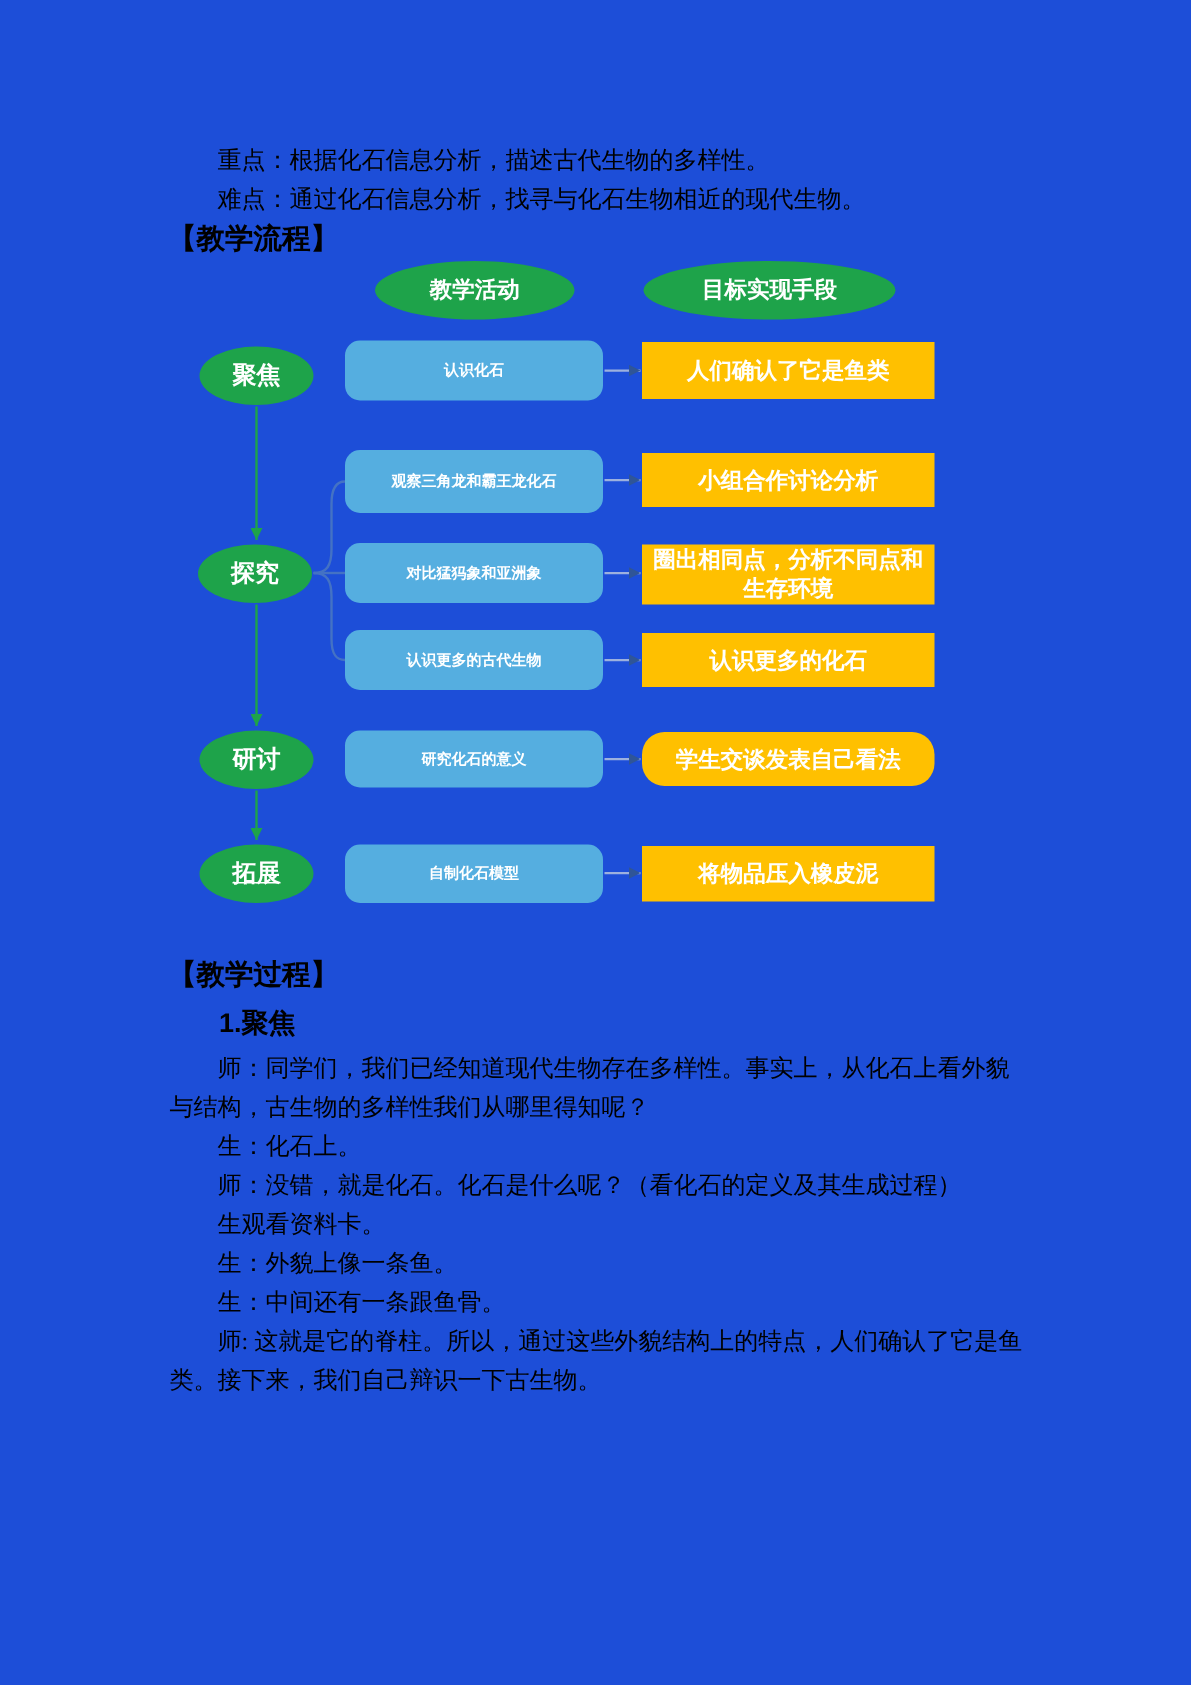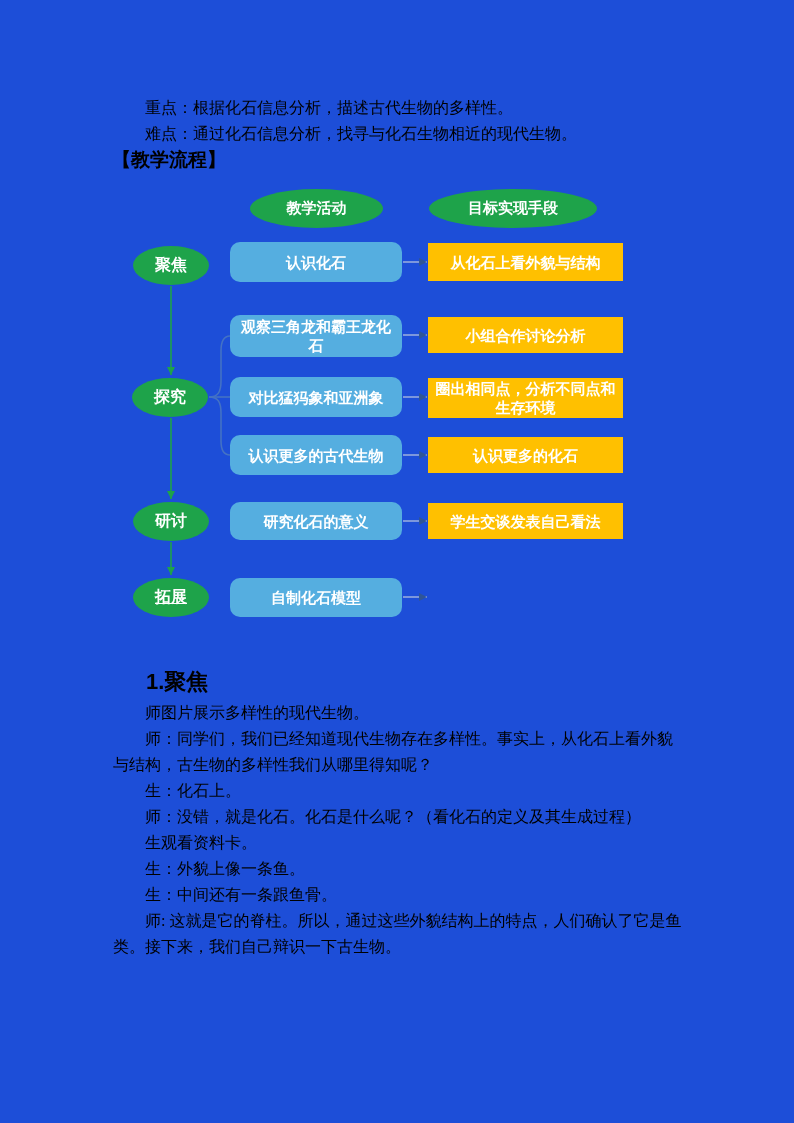"教学活动" .flow { top: 185px -> 170px }
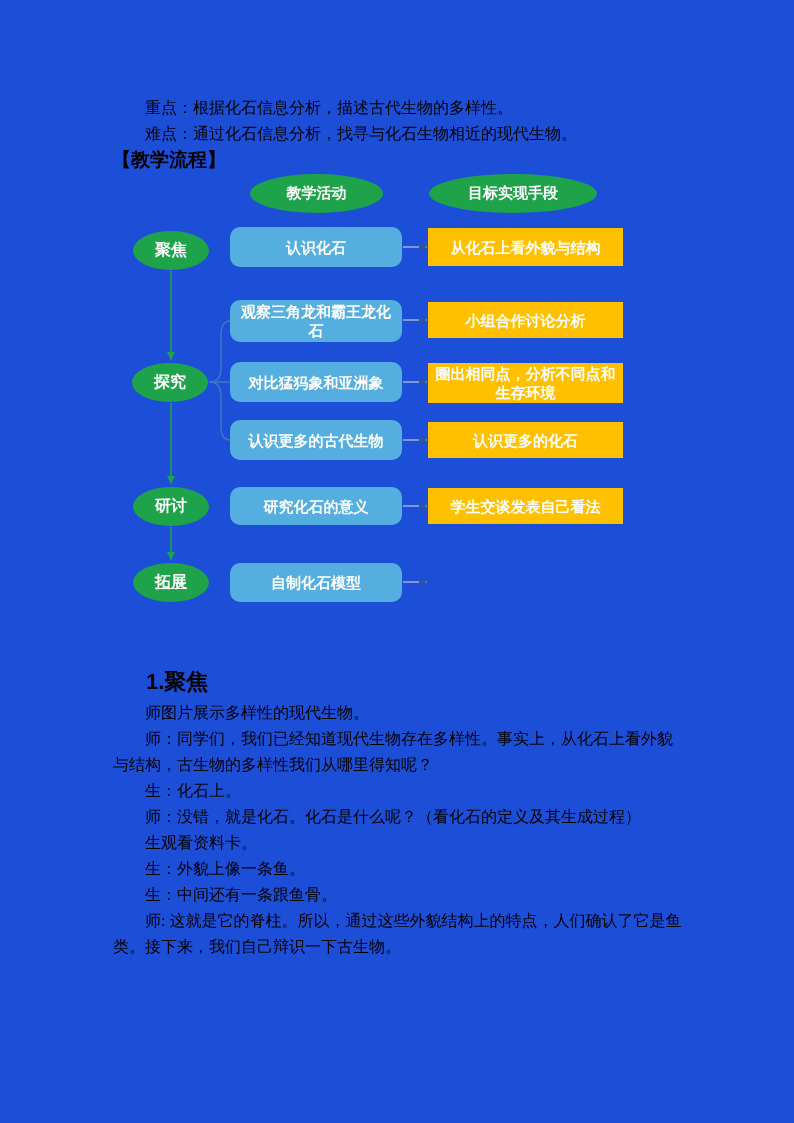"认识化石" .act { font-size: 15px -> 10px }
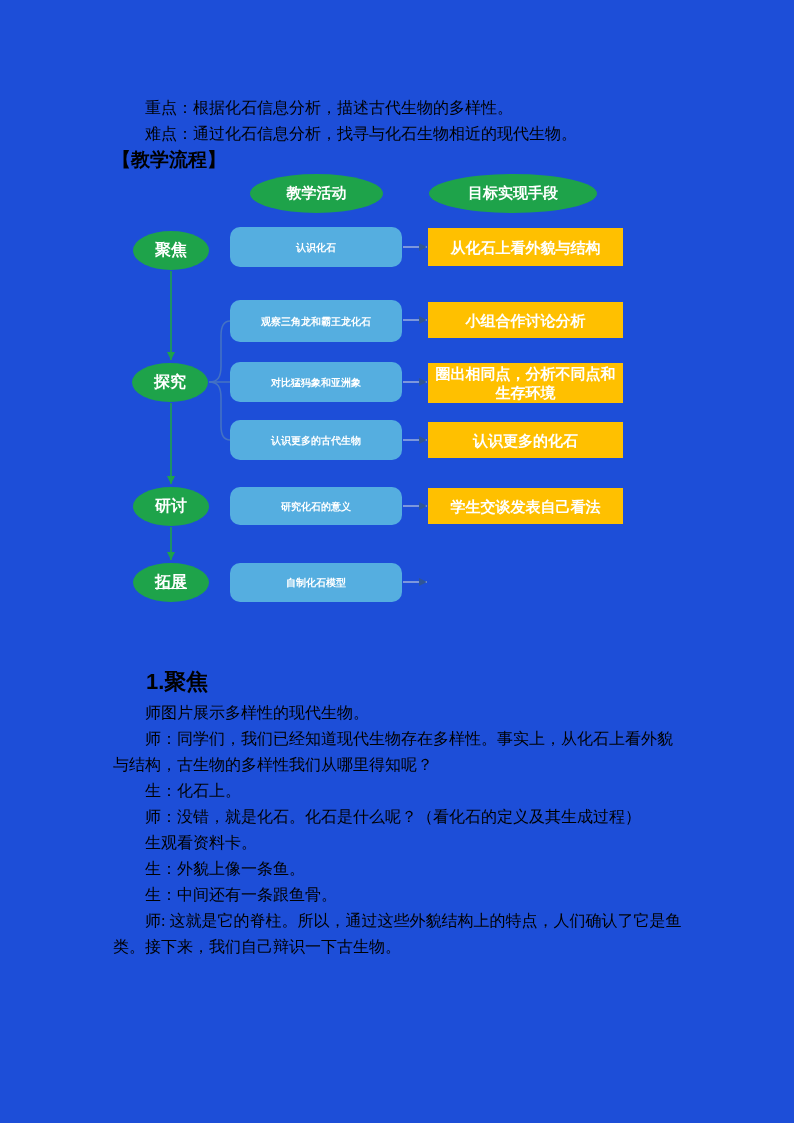"从化石上看外貌与结构" div.shape { text: 从化石上看外貌与结构 -> 人们确认了它是鱼类 }
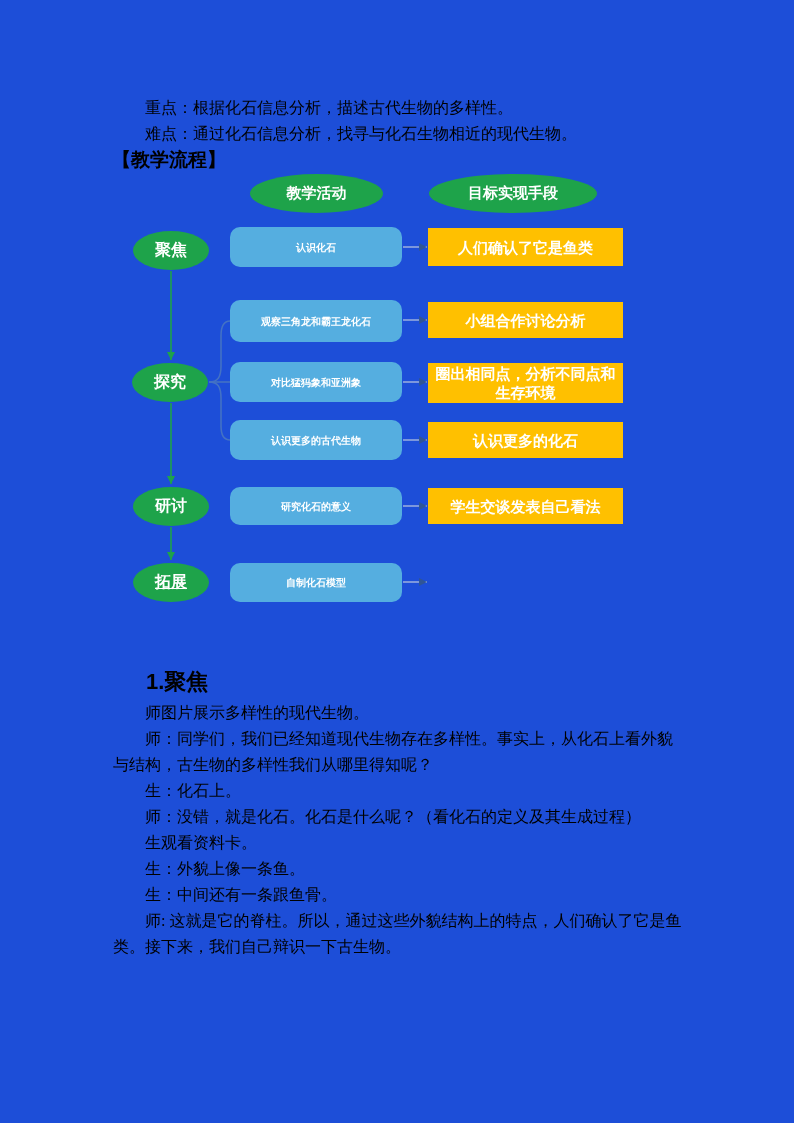"学生交谈发表自己看法" div.shape { border-radius: none -> 15px }
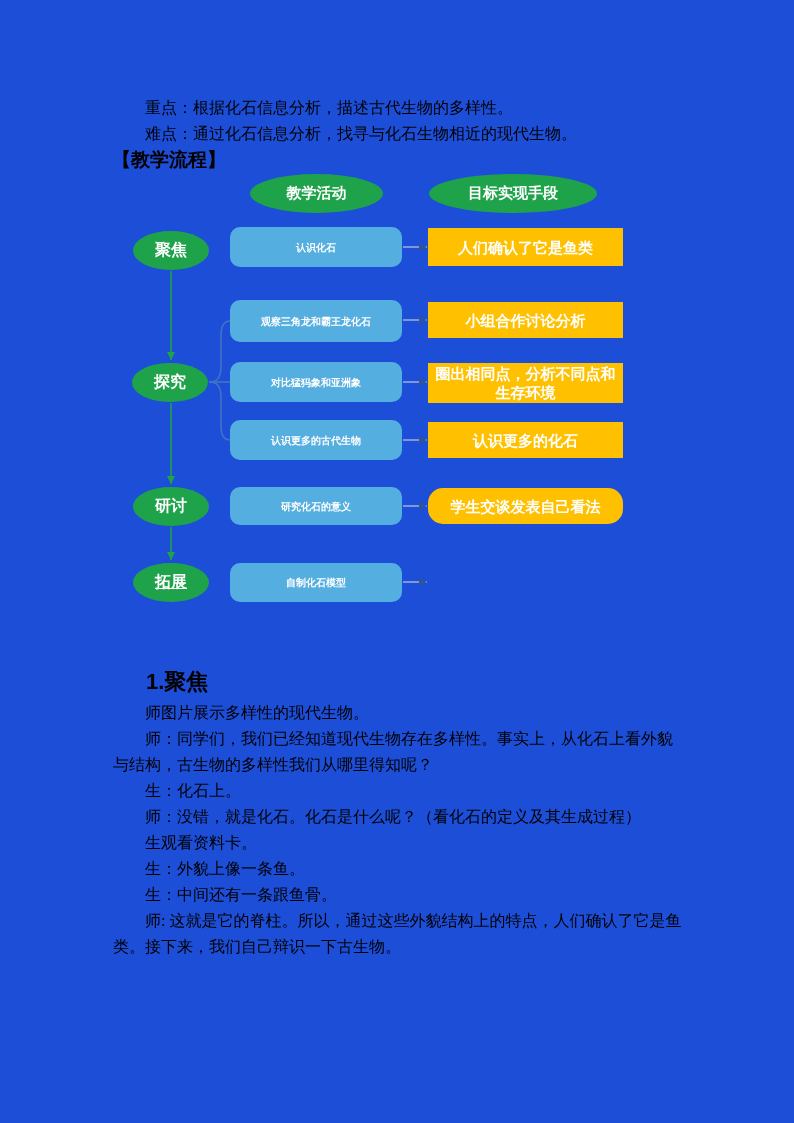"将物品压入橡皮泥" div.shape { html: none -> <div>将物品压入橡皮泥</div> }
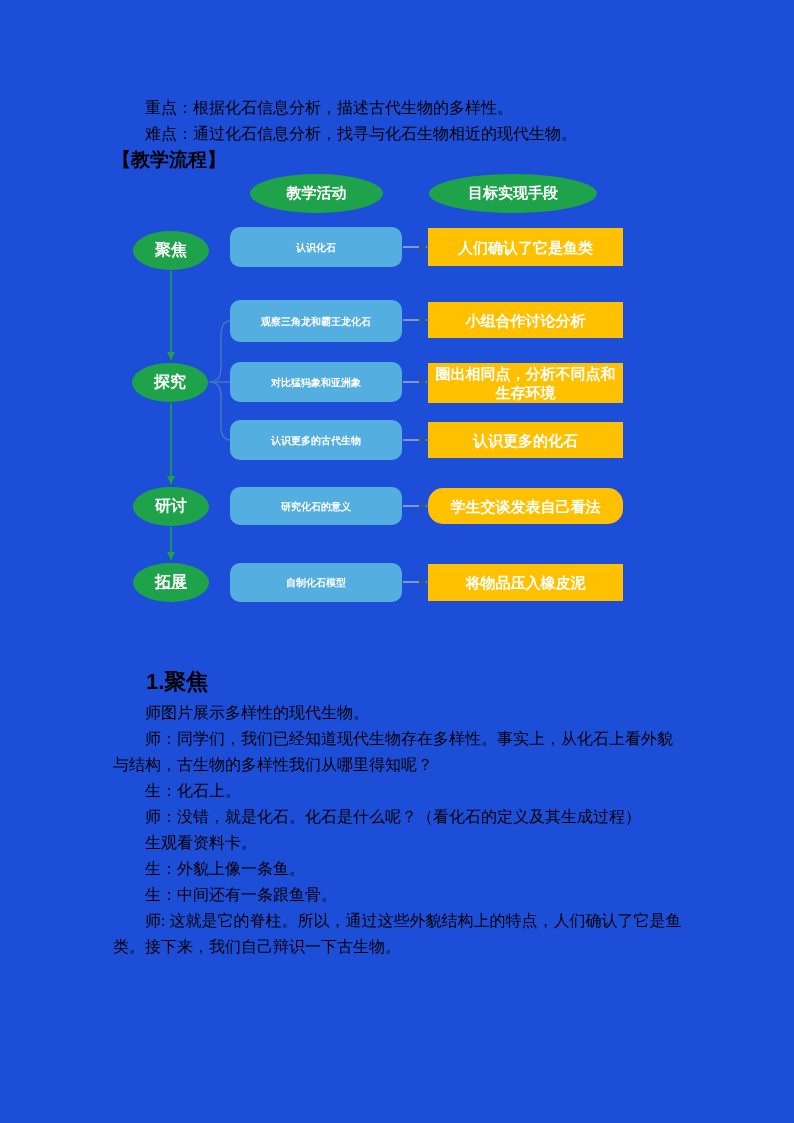"【教学过程】" div.sec-head { html: none -> <div>【教学过程】</div> }
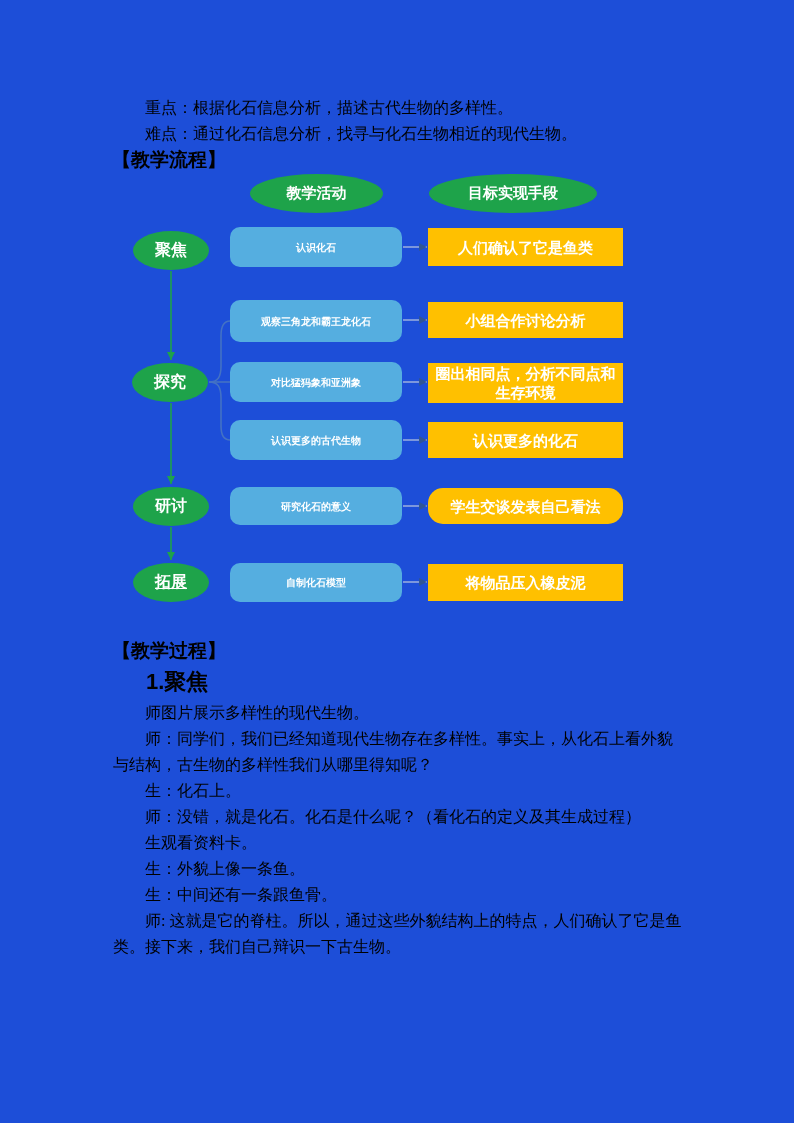"1.聚焦" .sub-head { font-size: 22px -> 18px }
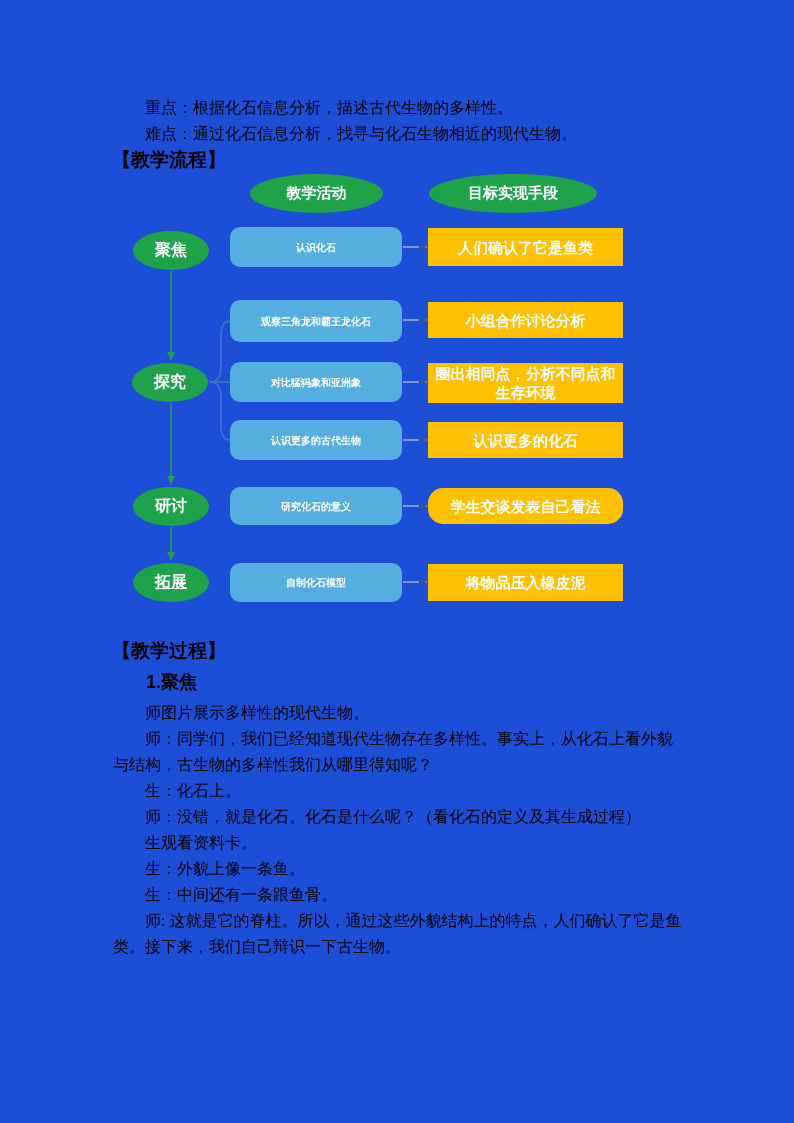"师图片展示多样性的现代生物。" p { html: <p>师图片展示多样性的现代生物。</p> -> none }
